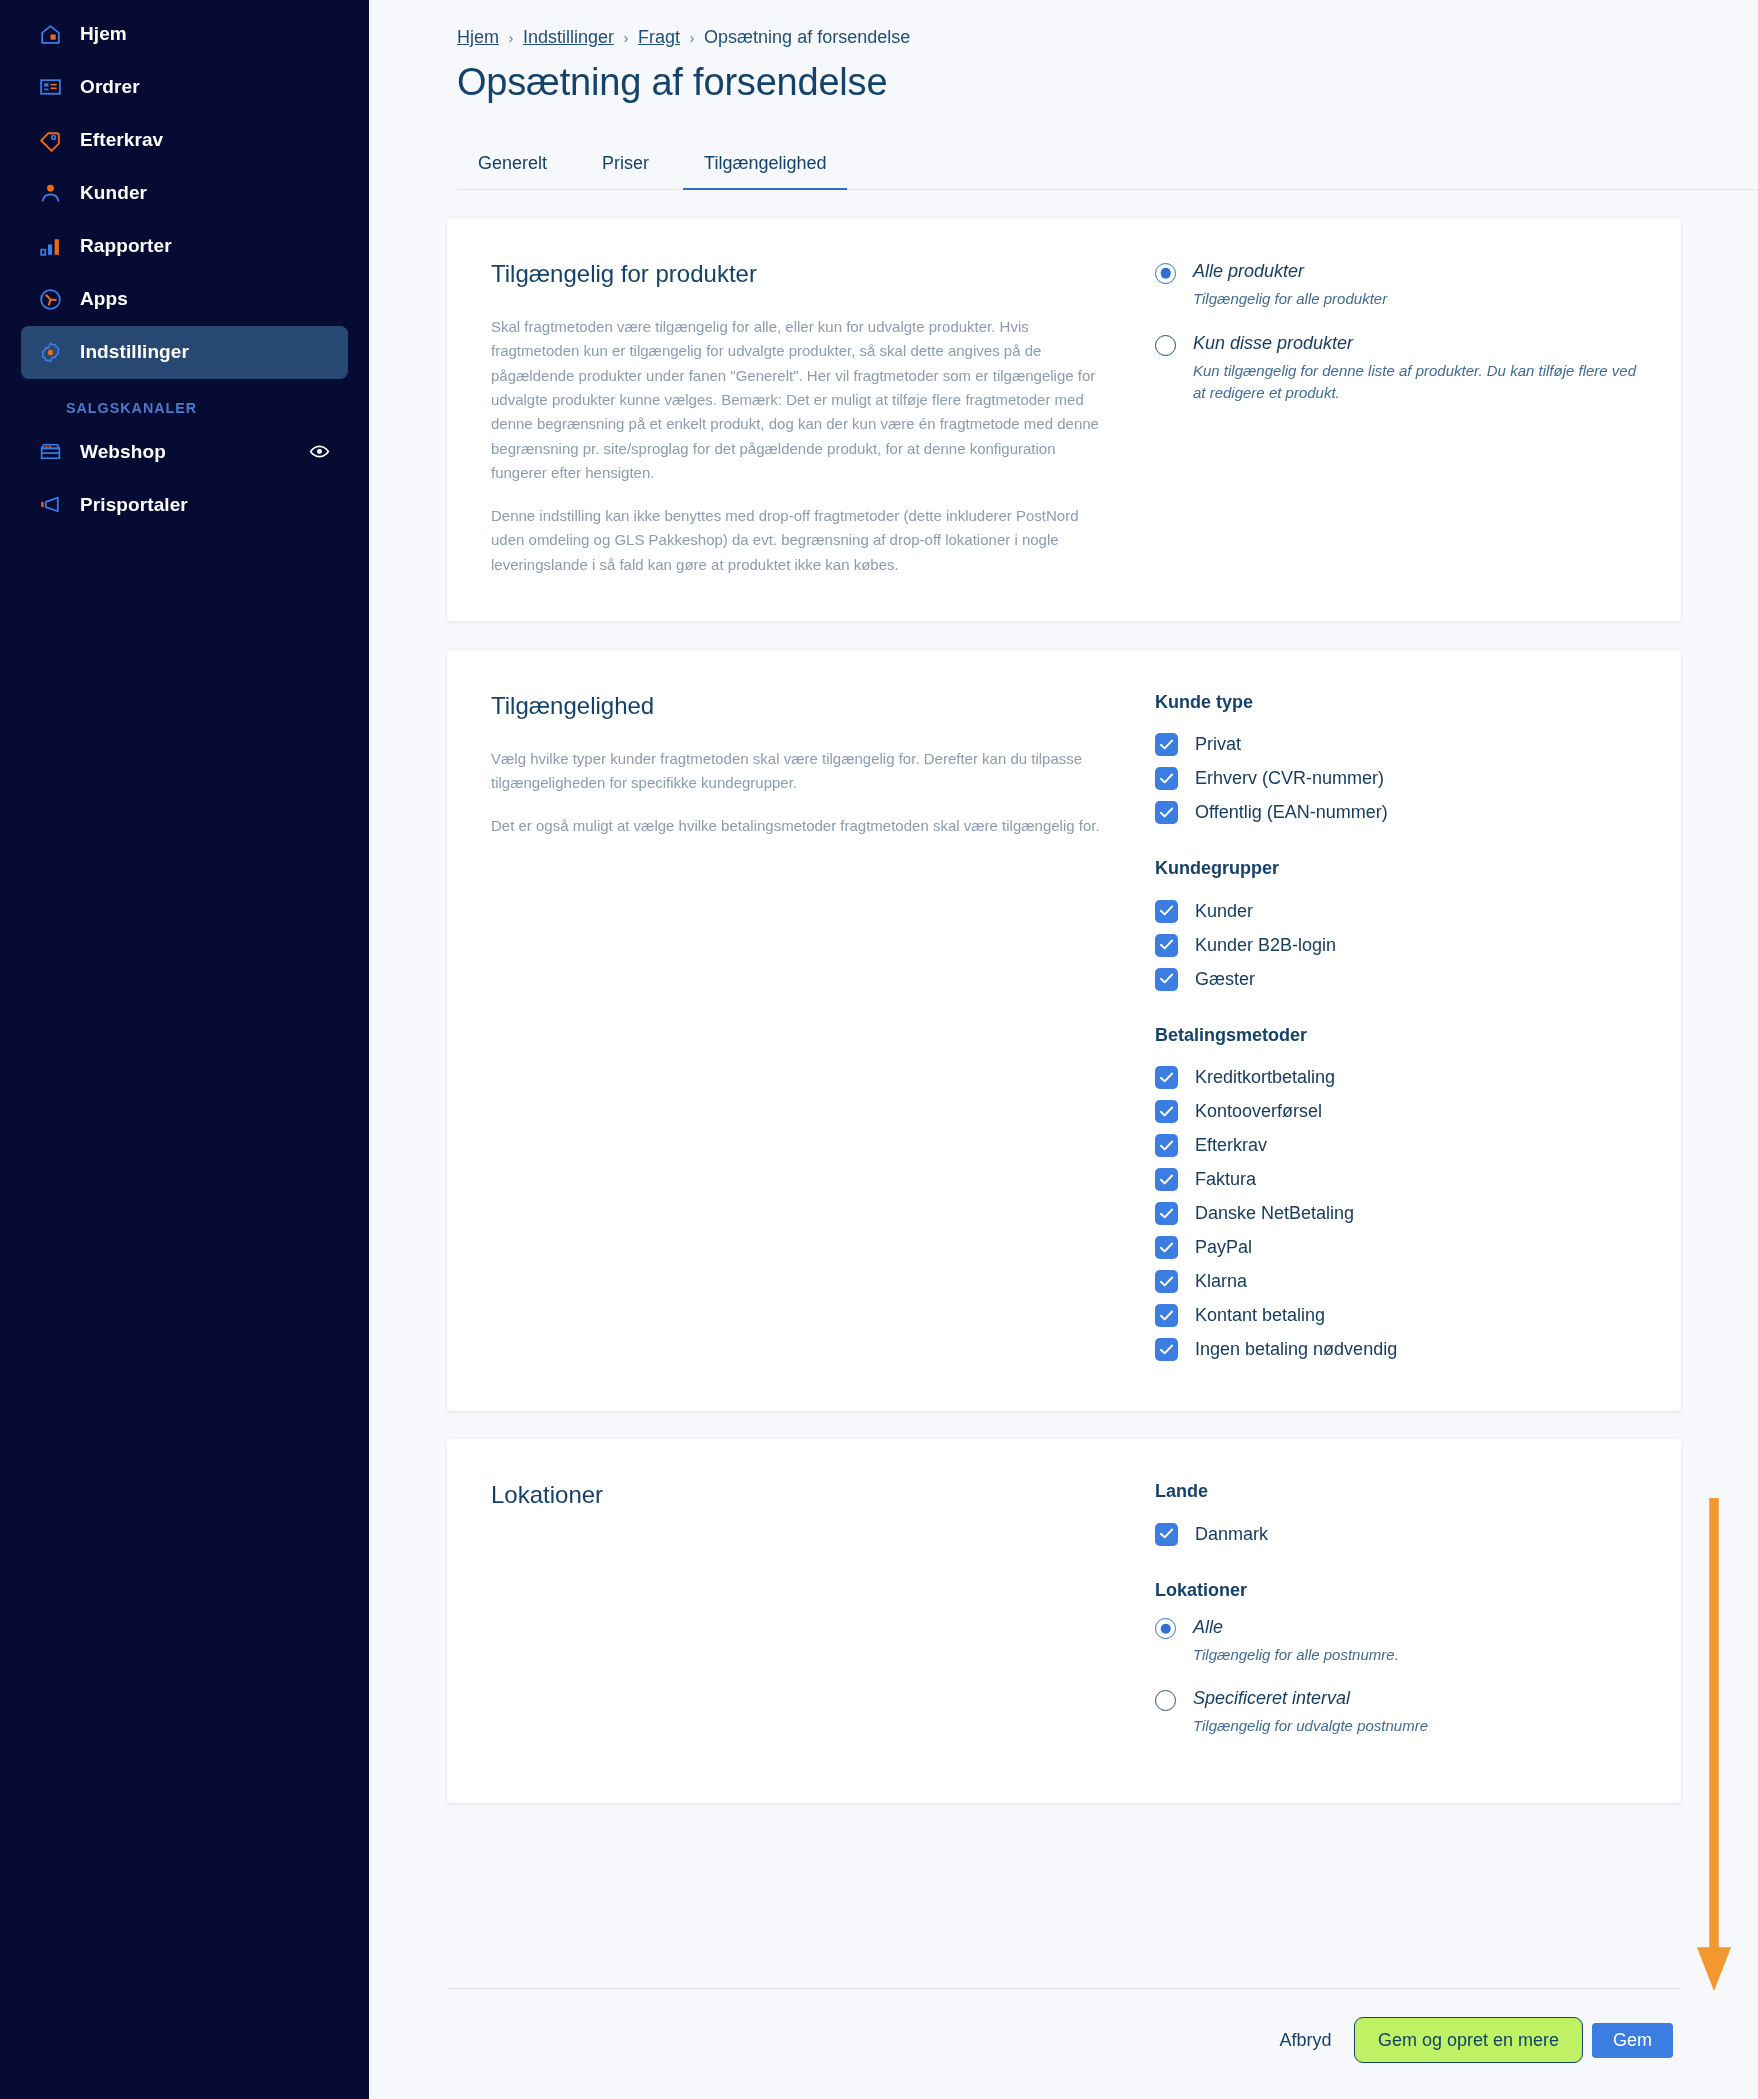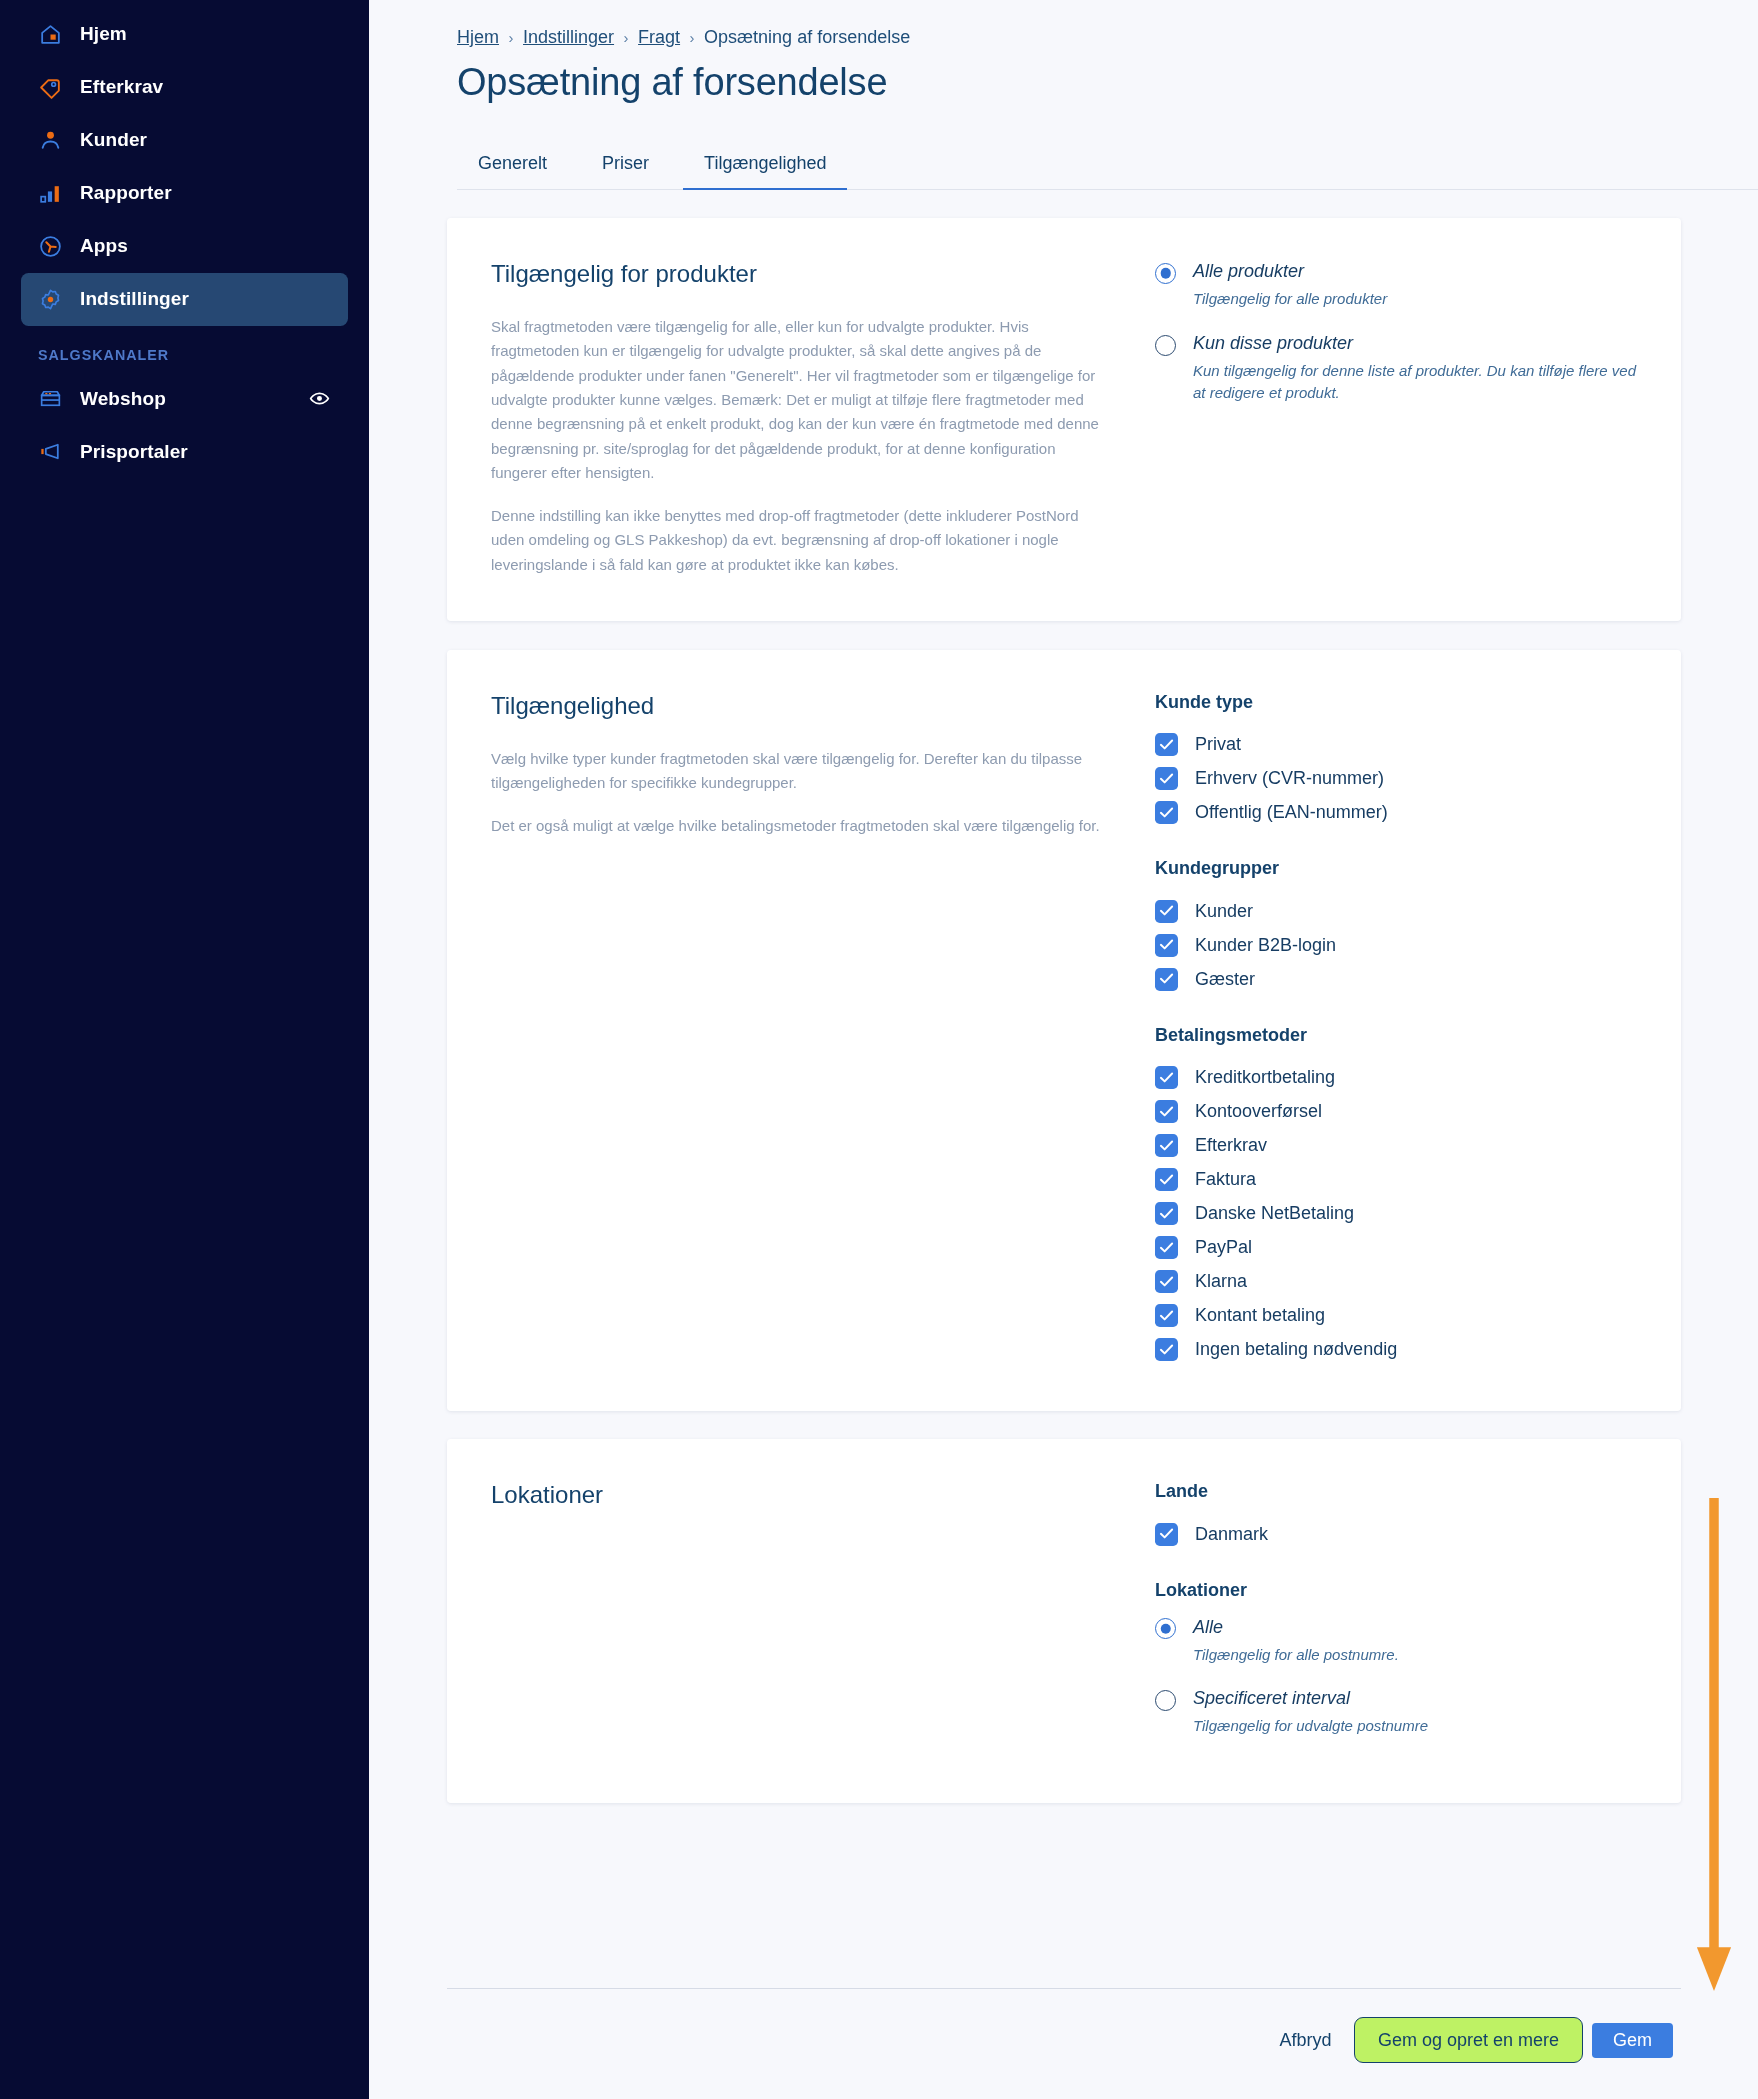"Ordrer" div.nav-item { html: none -> <div> <span> <svg> <rect></rect> <rect></rect> <rect></rect> <rect></rect> <rect></rect> </svg> </span> <span>Ordrer</span> </div> }
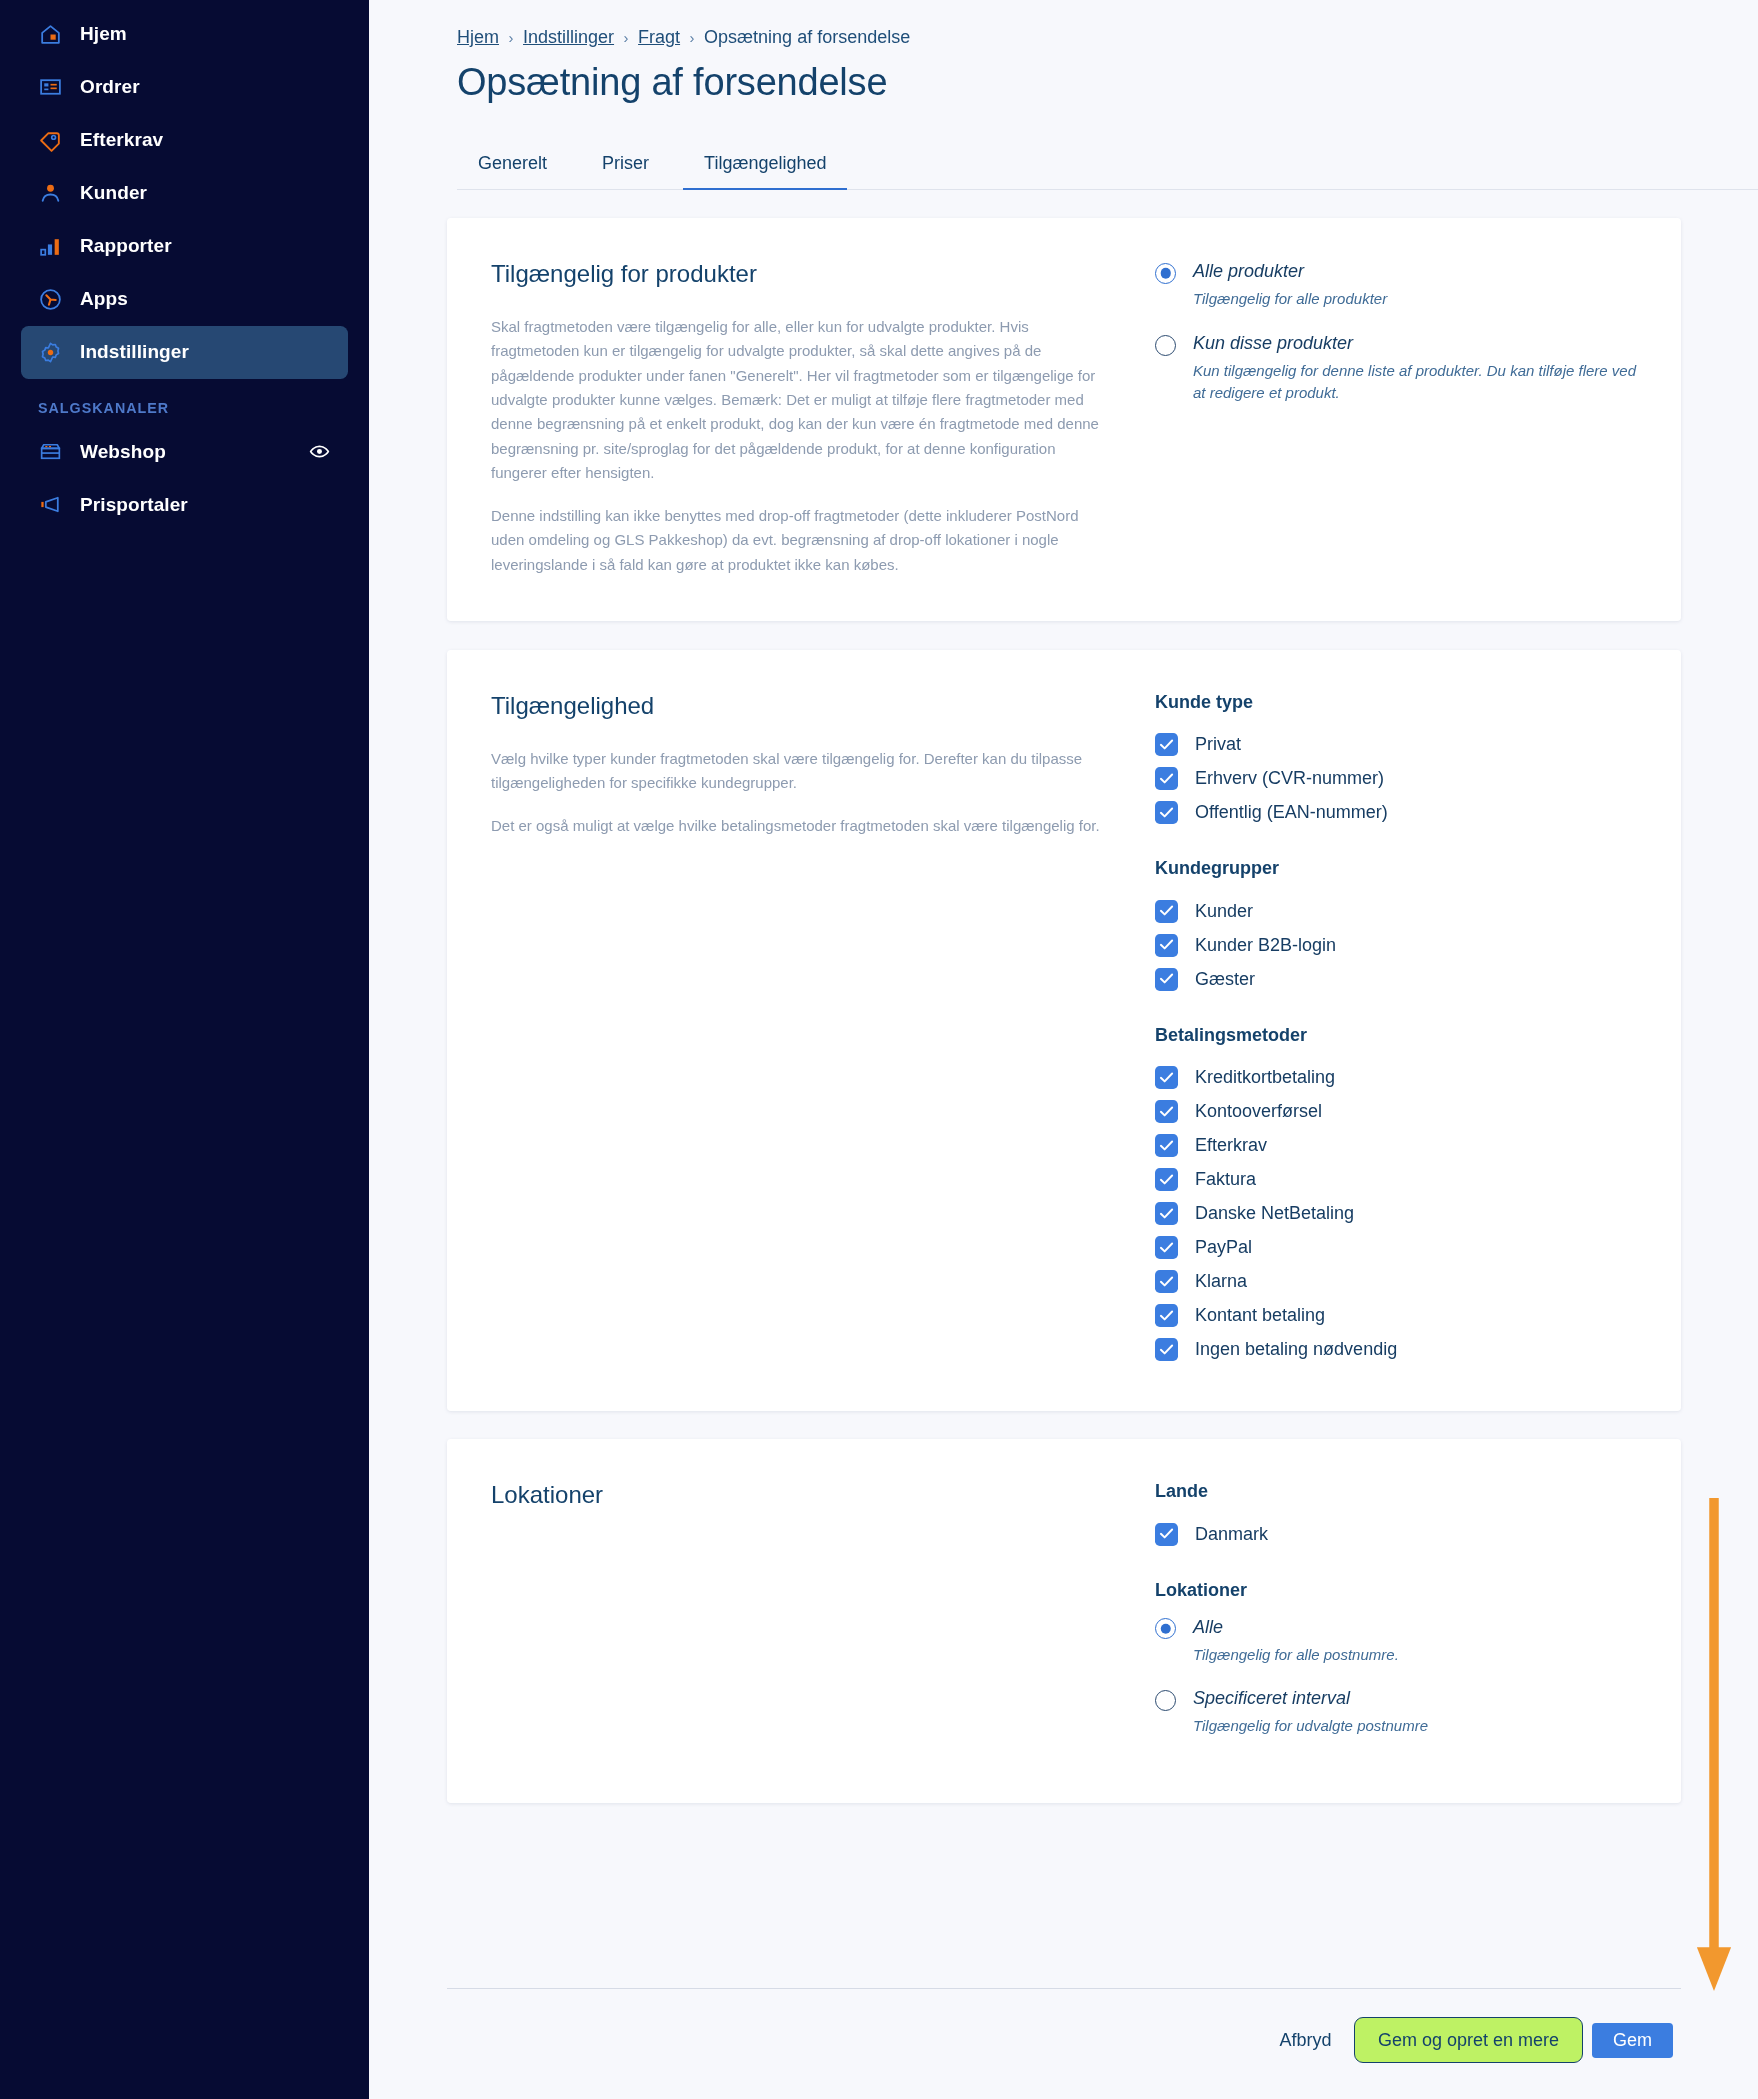"SALGSKANALER" .sidebar-section { margin-left: none -> 28px }
